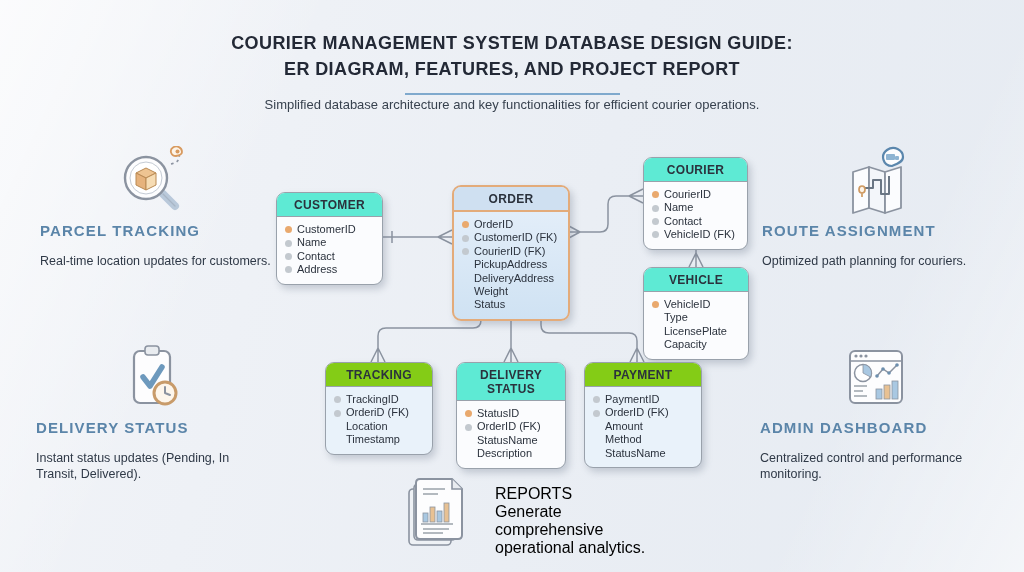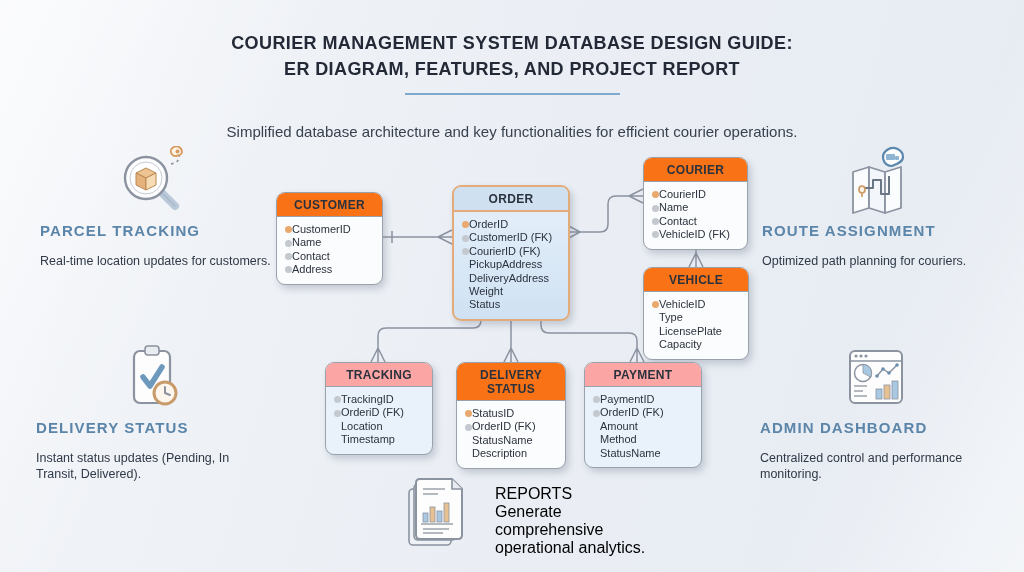"Simplified database architecture and key" .hdr .subtitle { font-size: 15px -> 13px; margin-top: 28px -> 2px }
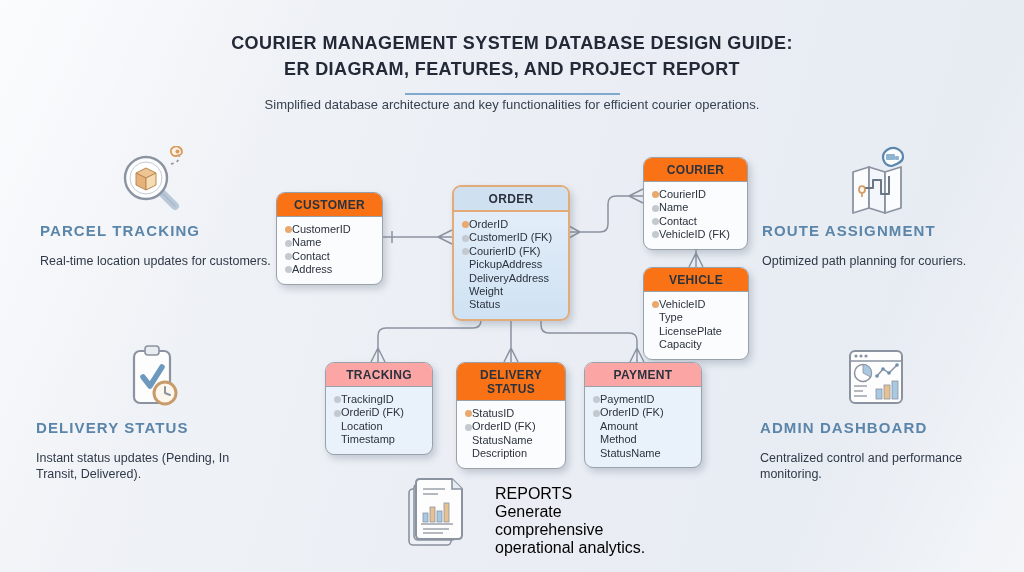"COURIER" .entity .ent-title { background: #f97316 -> #5eead4 }
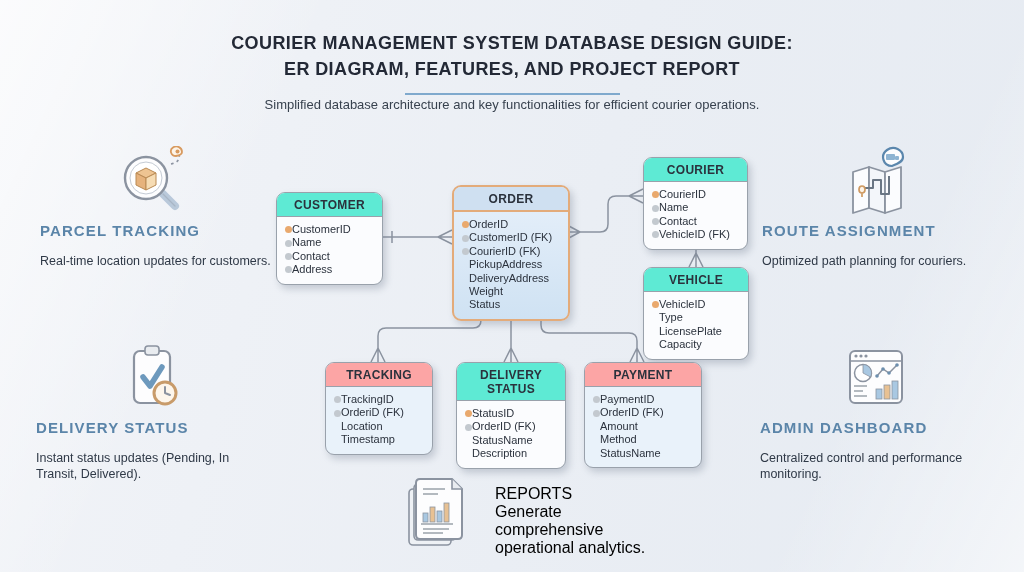"CourierID" .field { gap: none -> 5px }
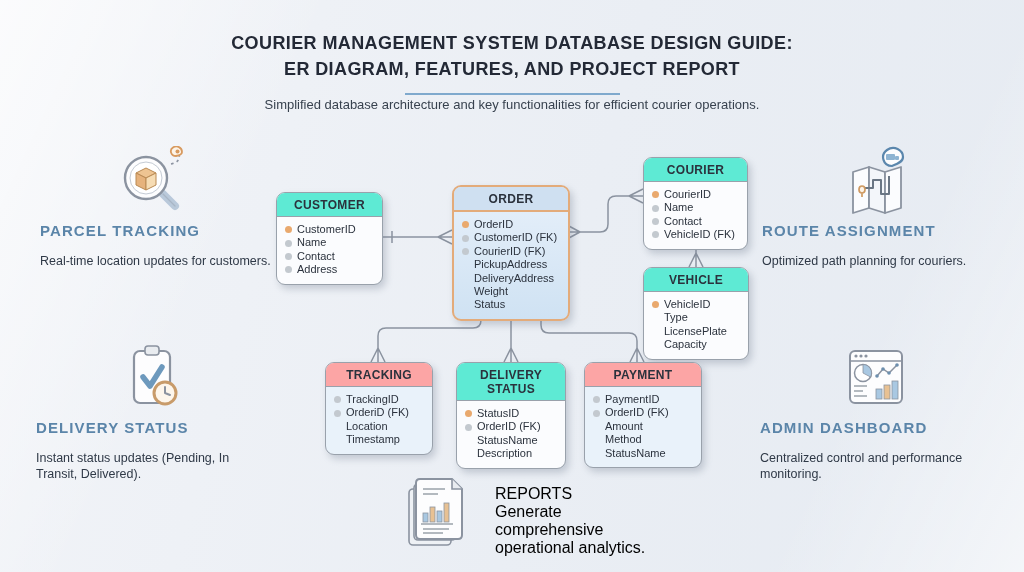"TRACKING" .entity.blue-head .ent-title { background: #fca5a5 -> #84cc16 }
